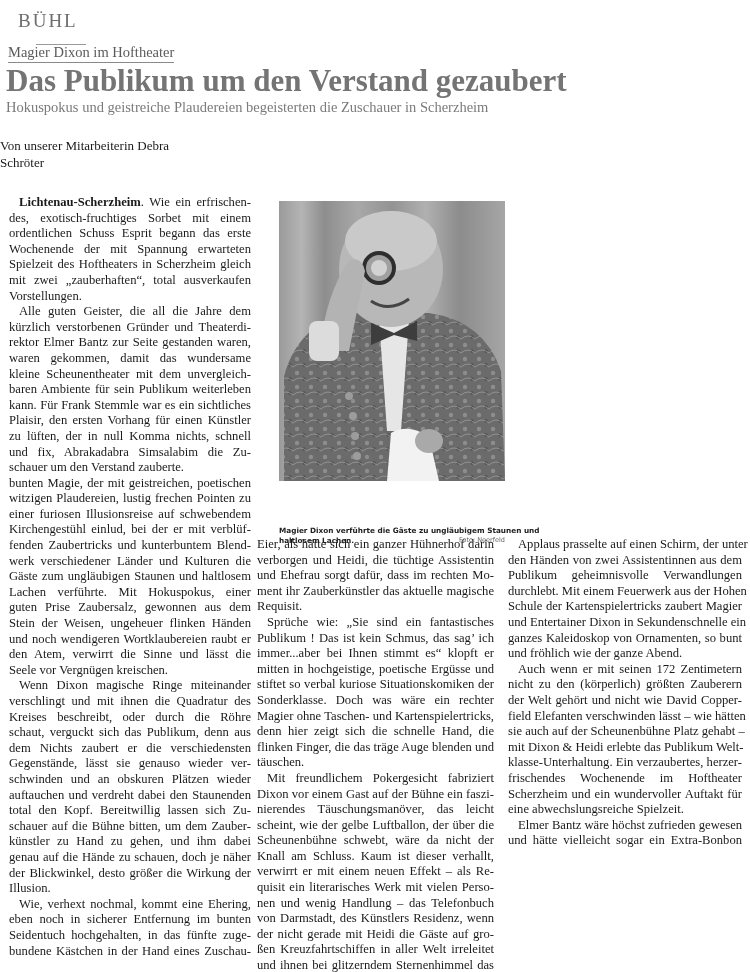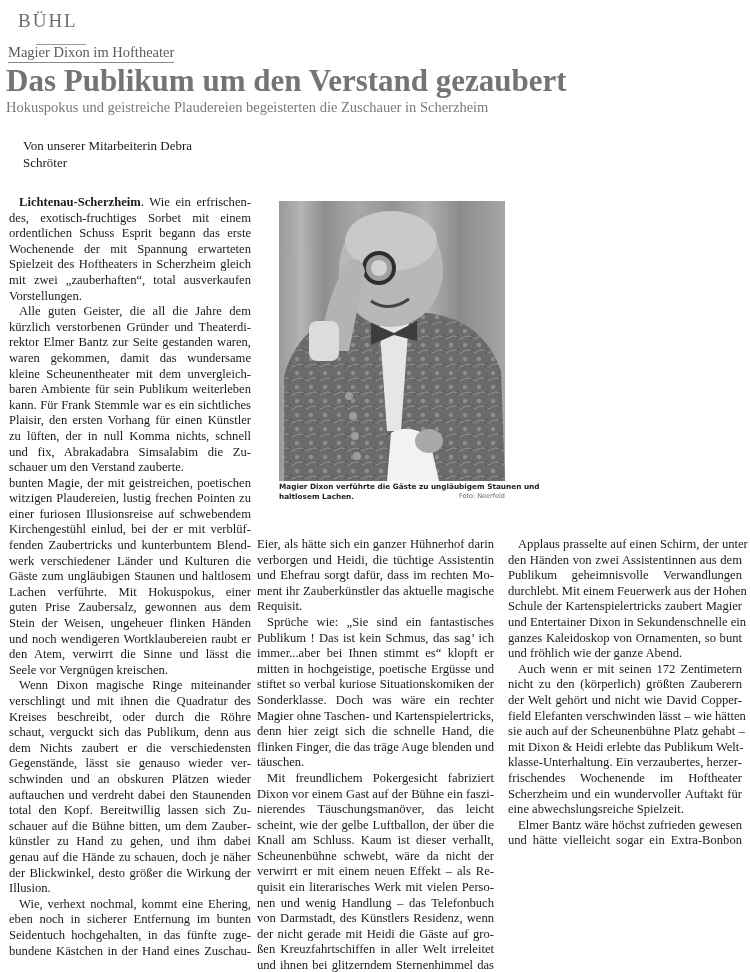"Von unserer Mitarbeiterin Debra" .byline { left: 23px -> 0 }
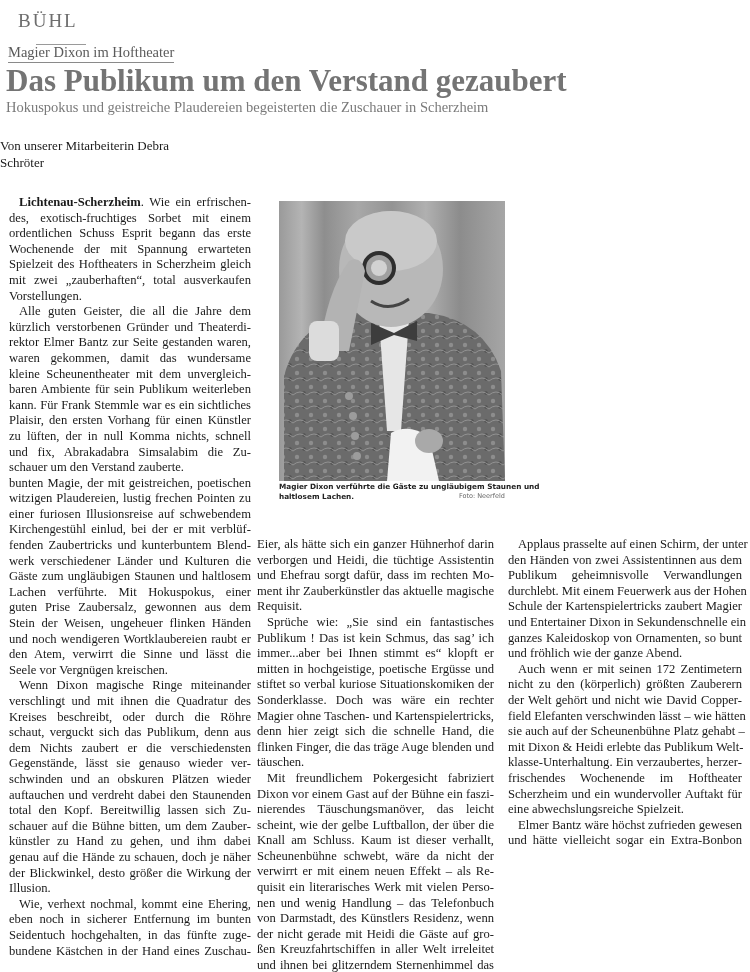"Magier Dixon verführte die Gäste" span.cl { margin-top: none -> 44px }
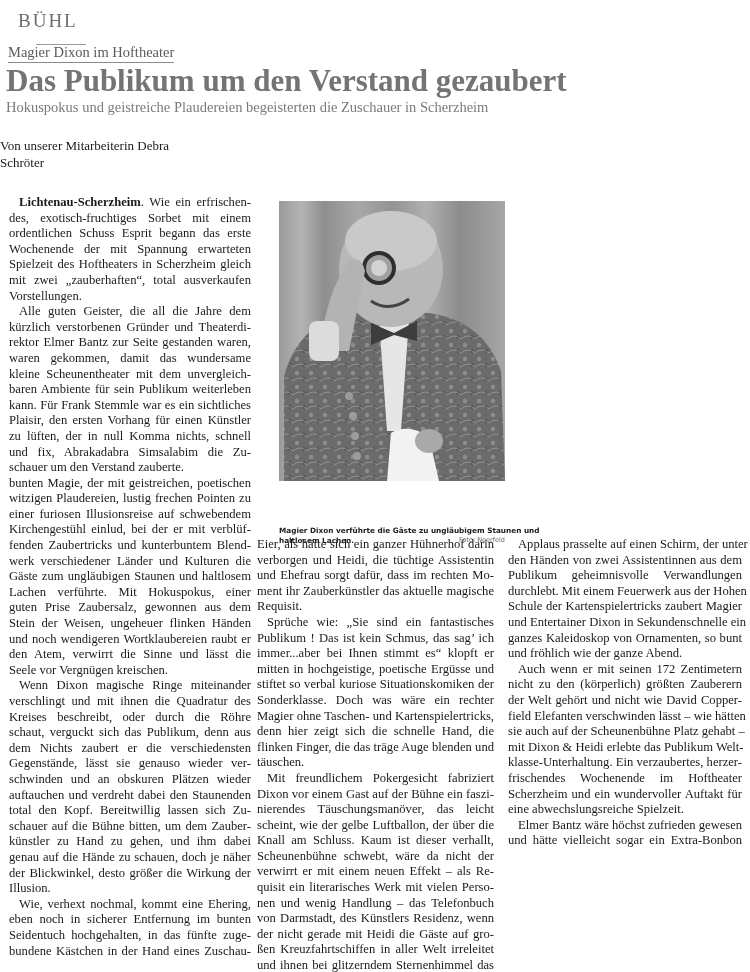"Knall am Schluss. Kaum ist" span.ln { order: before "Scheunenbühne schwebt, wäre da nicht" -> after "Scheunenbühne schwebt, wäre da nicht" }
